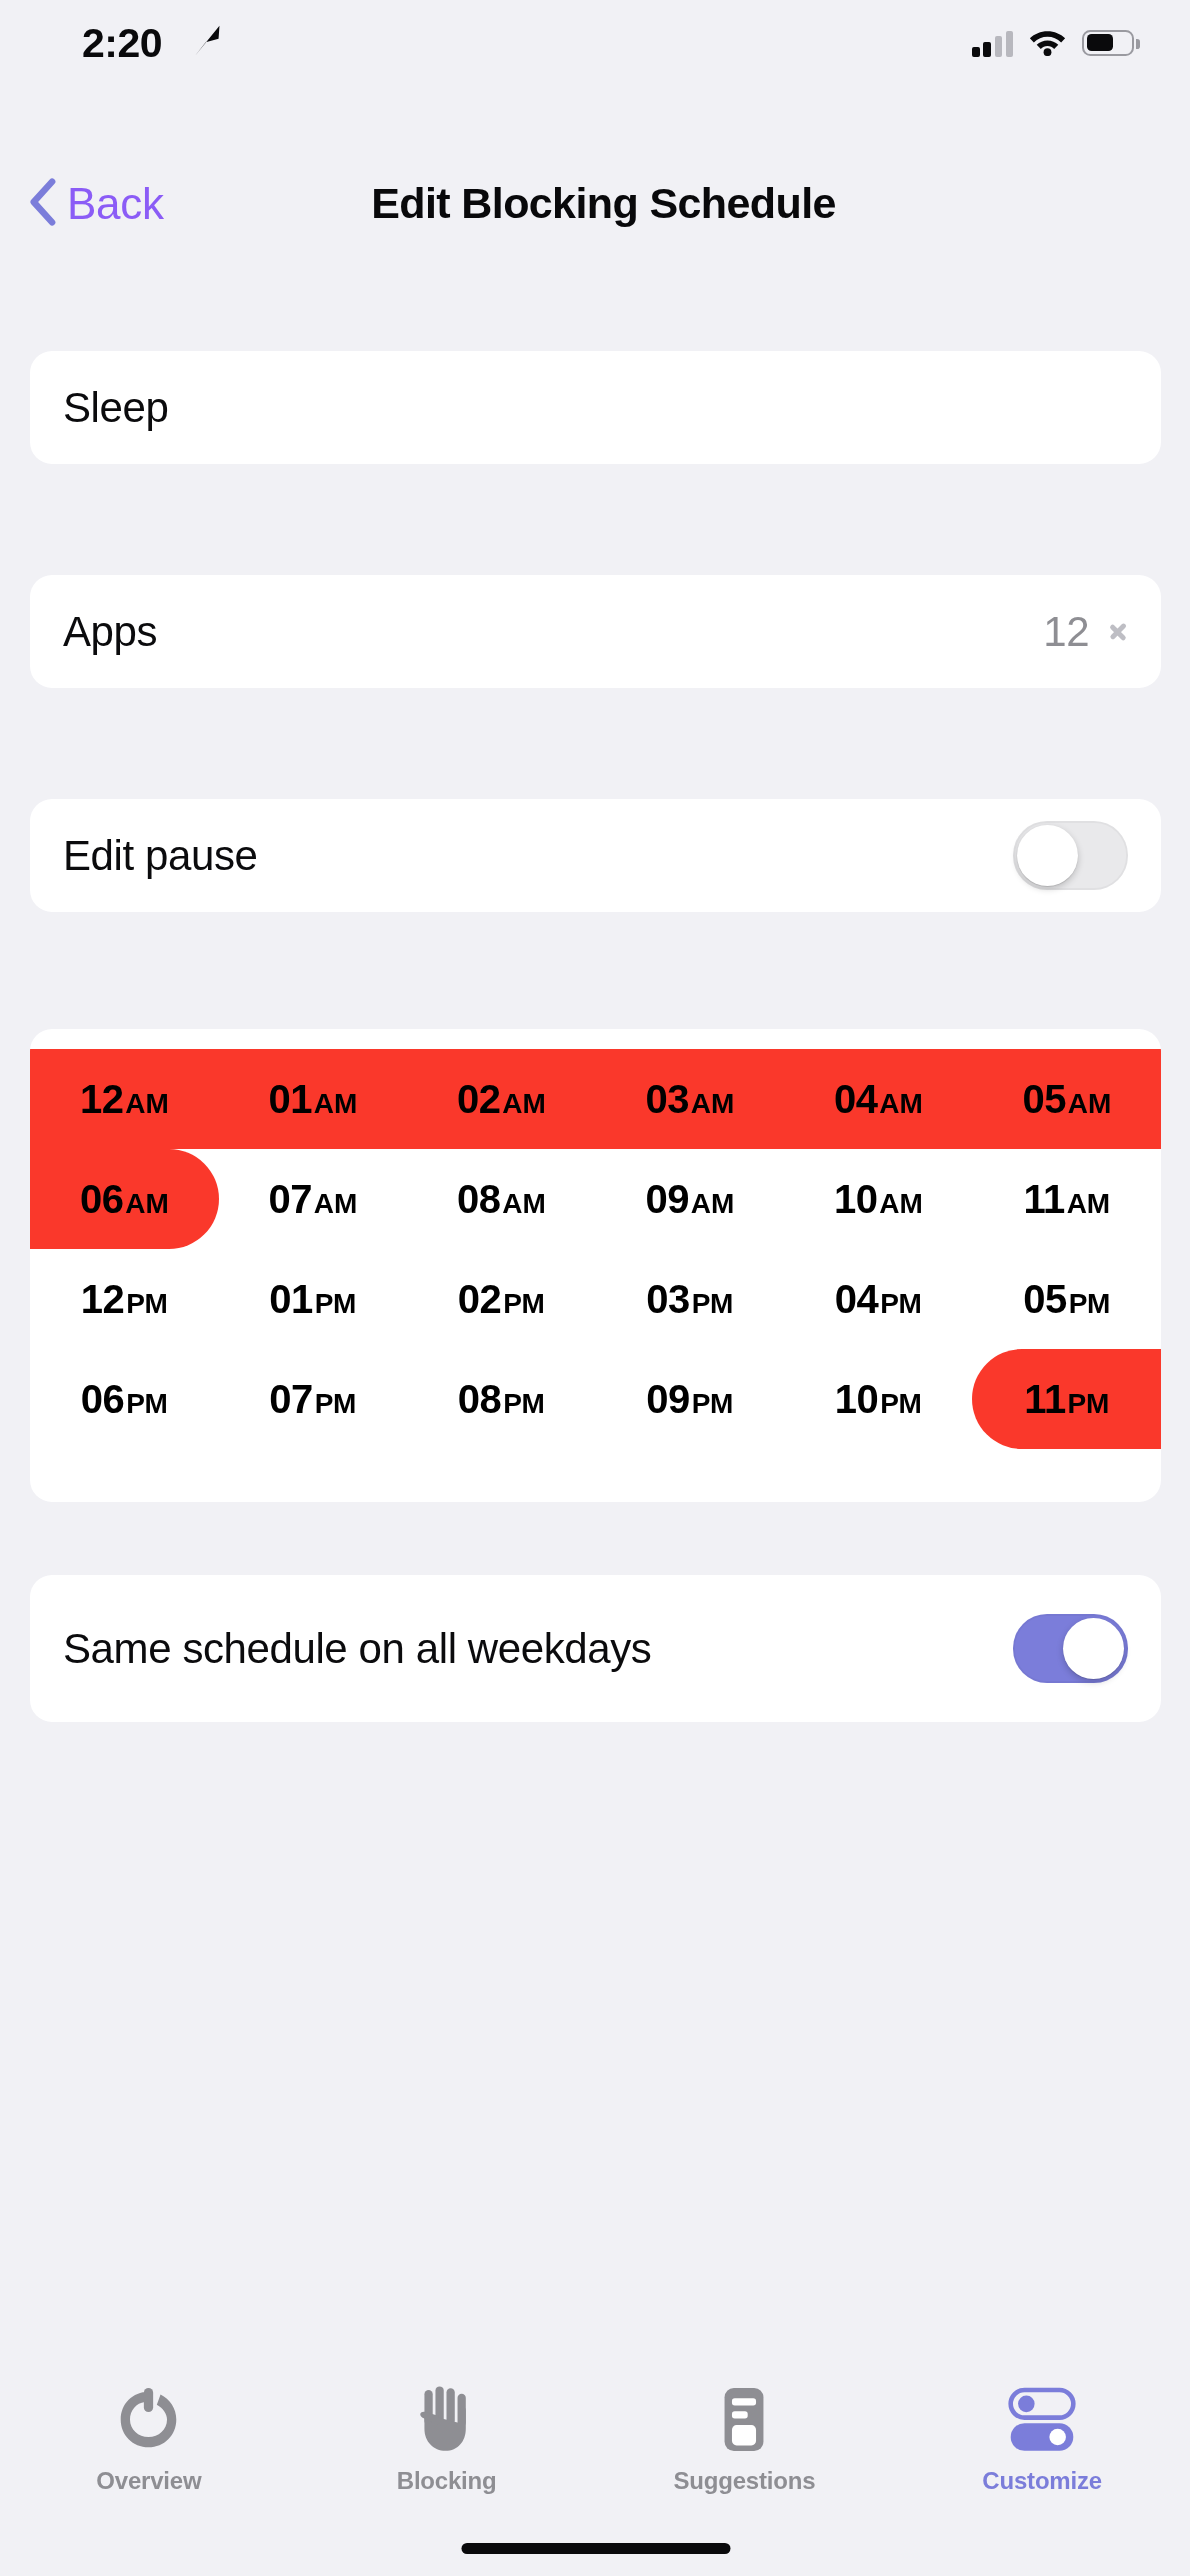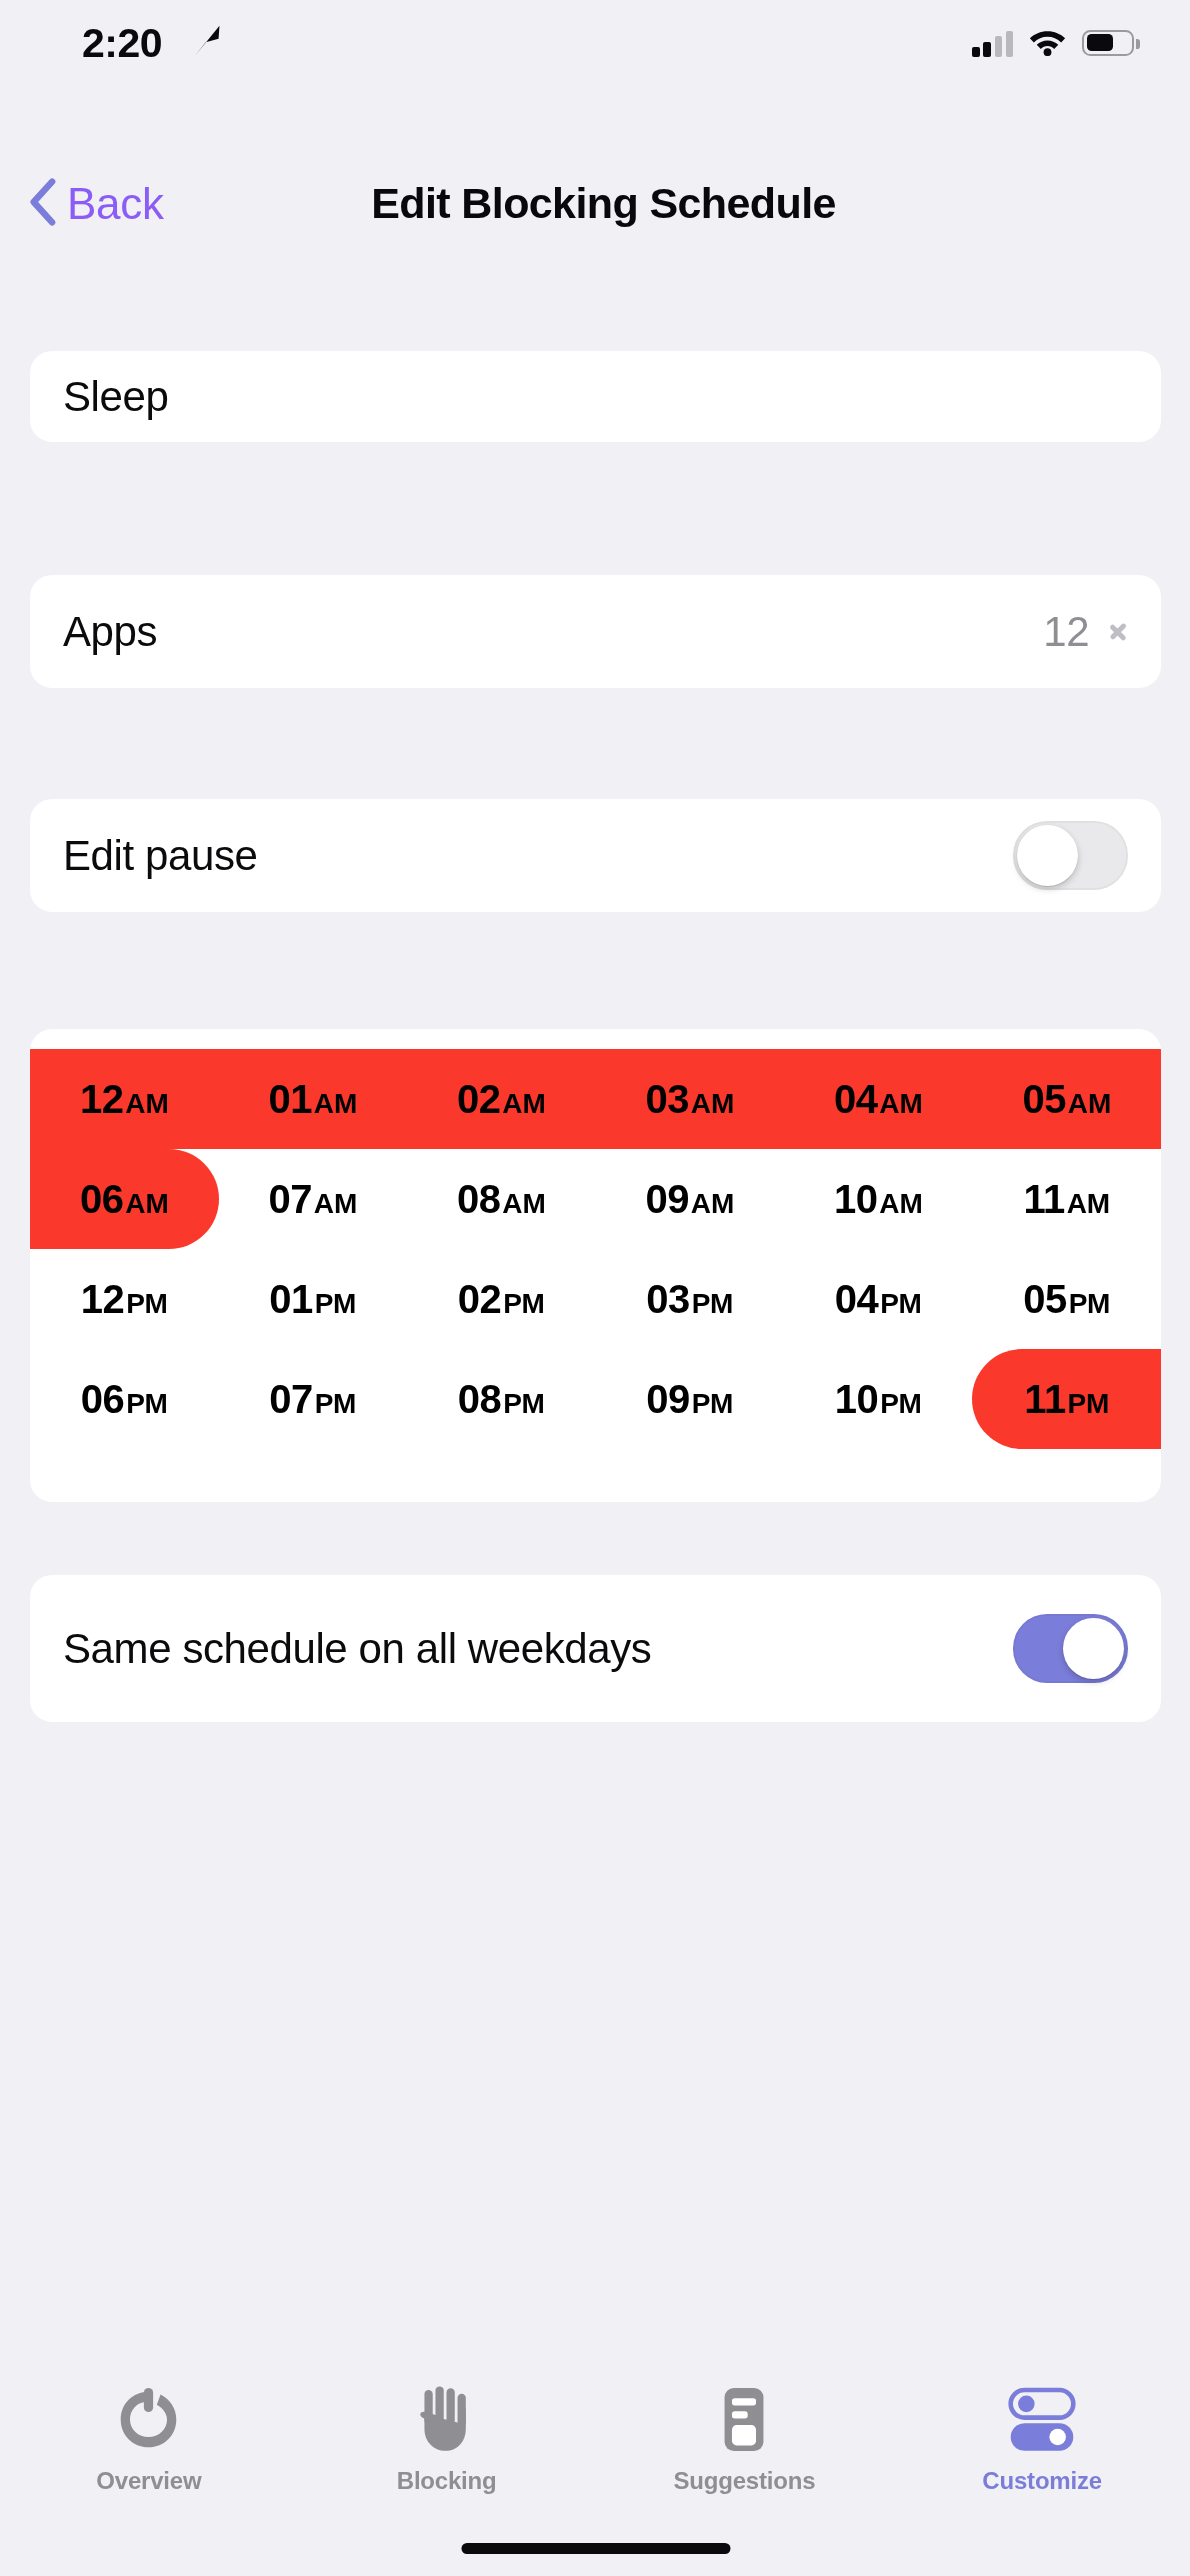"Sleep" div.card { height: 91px -> 113px }
